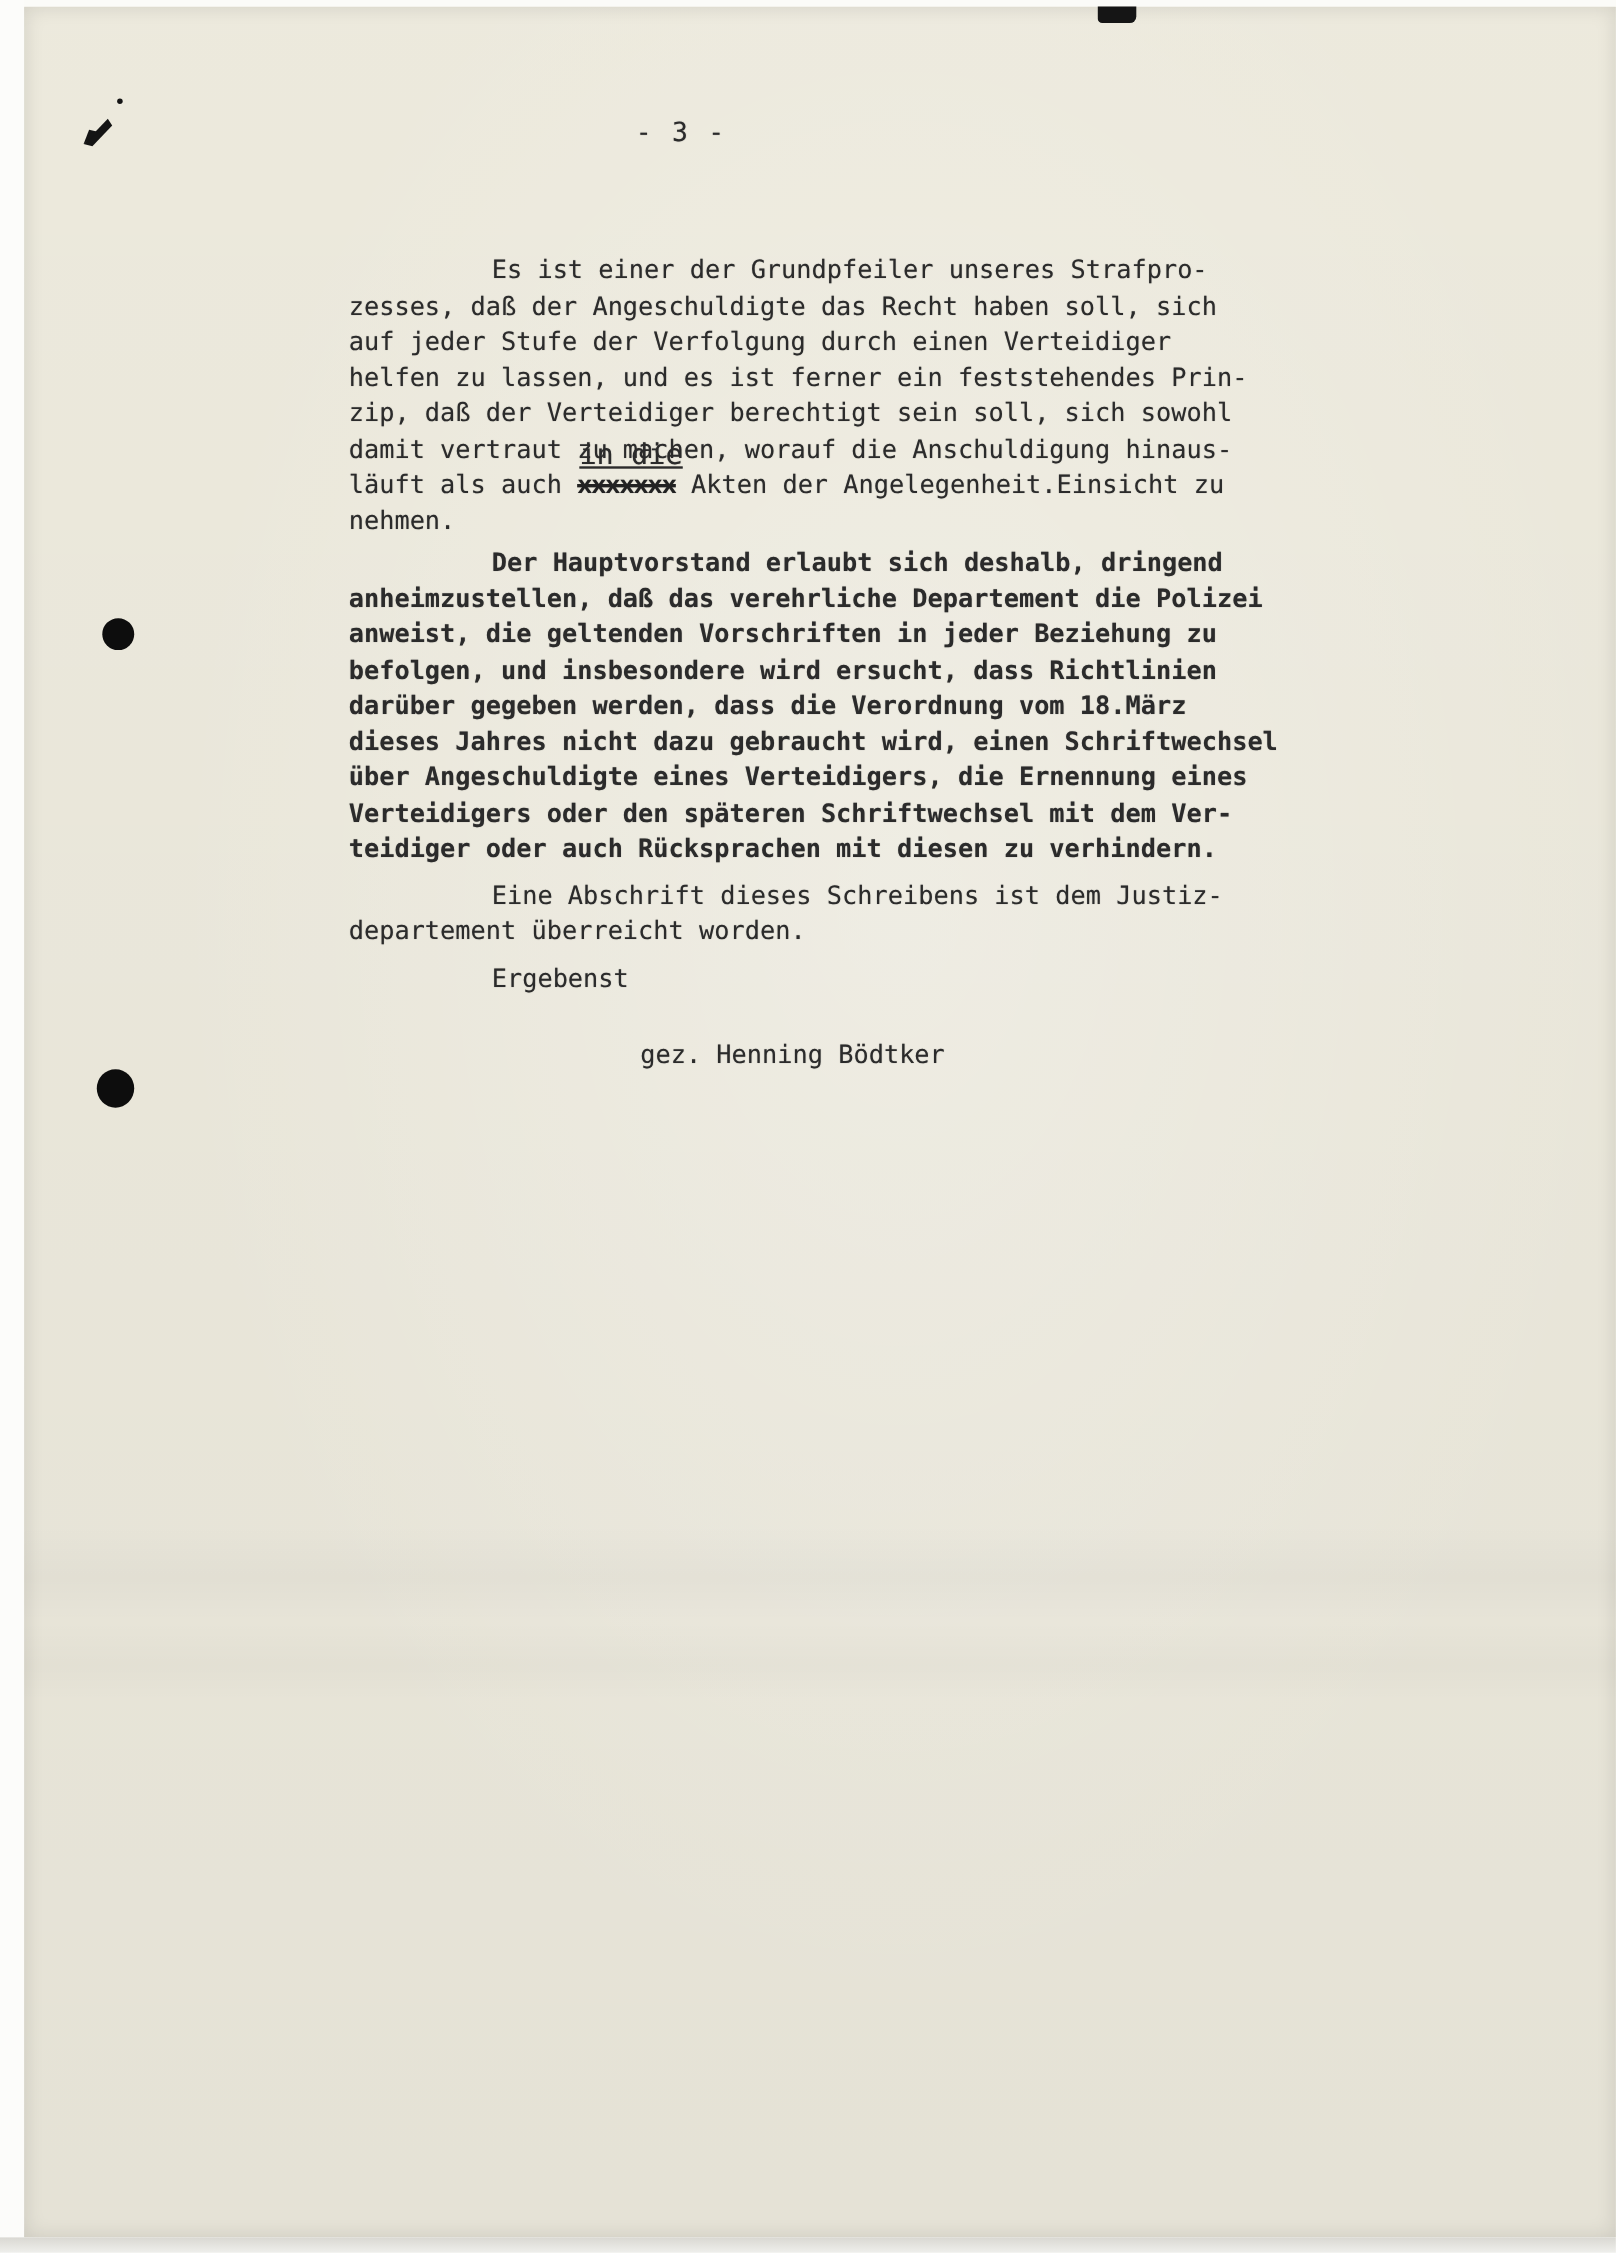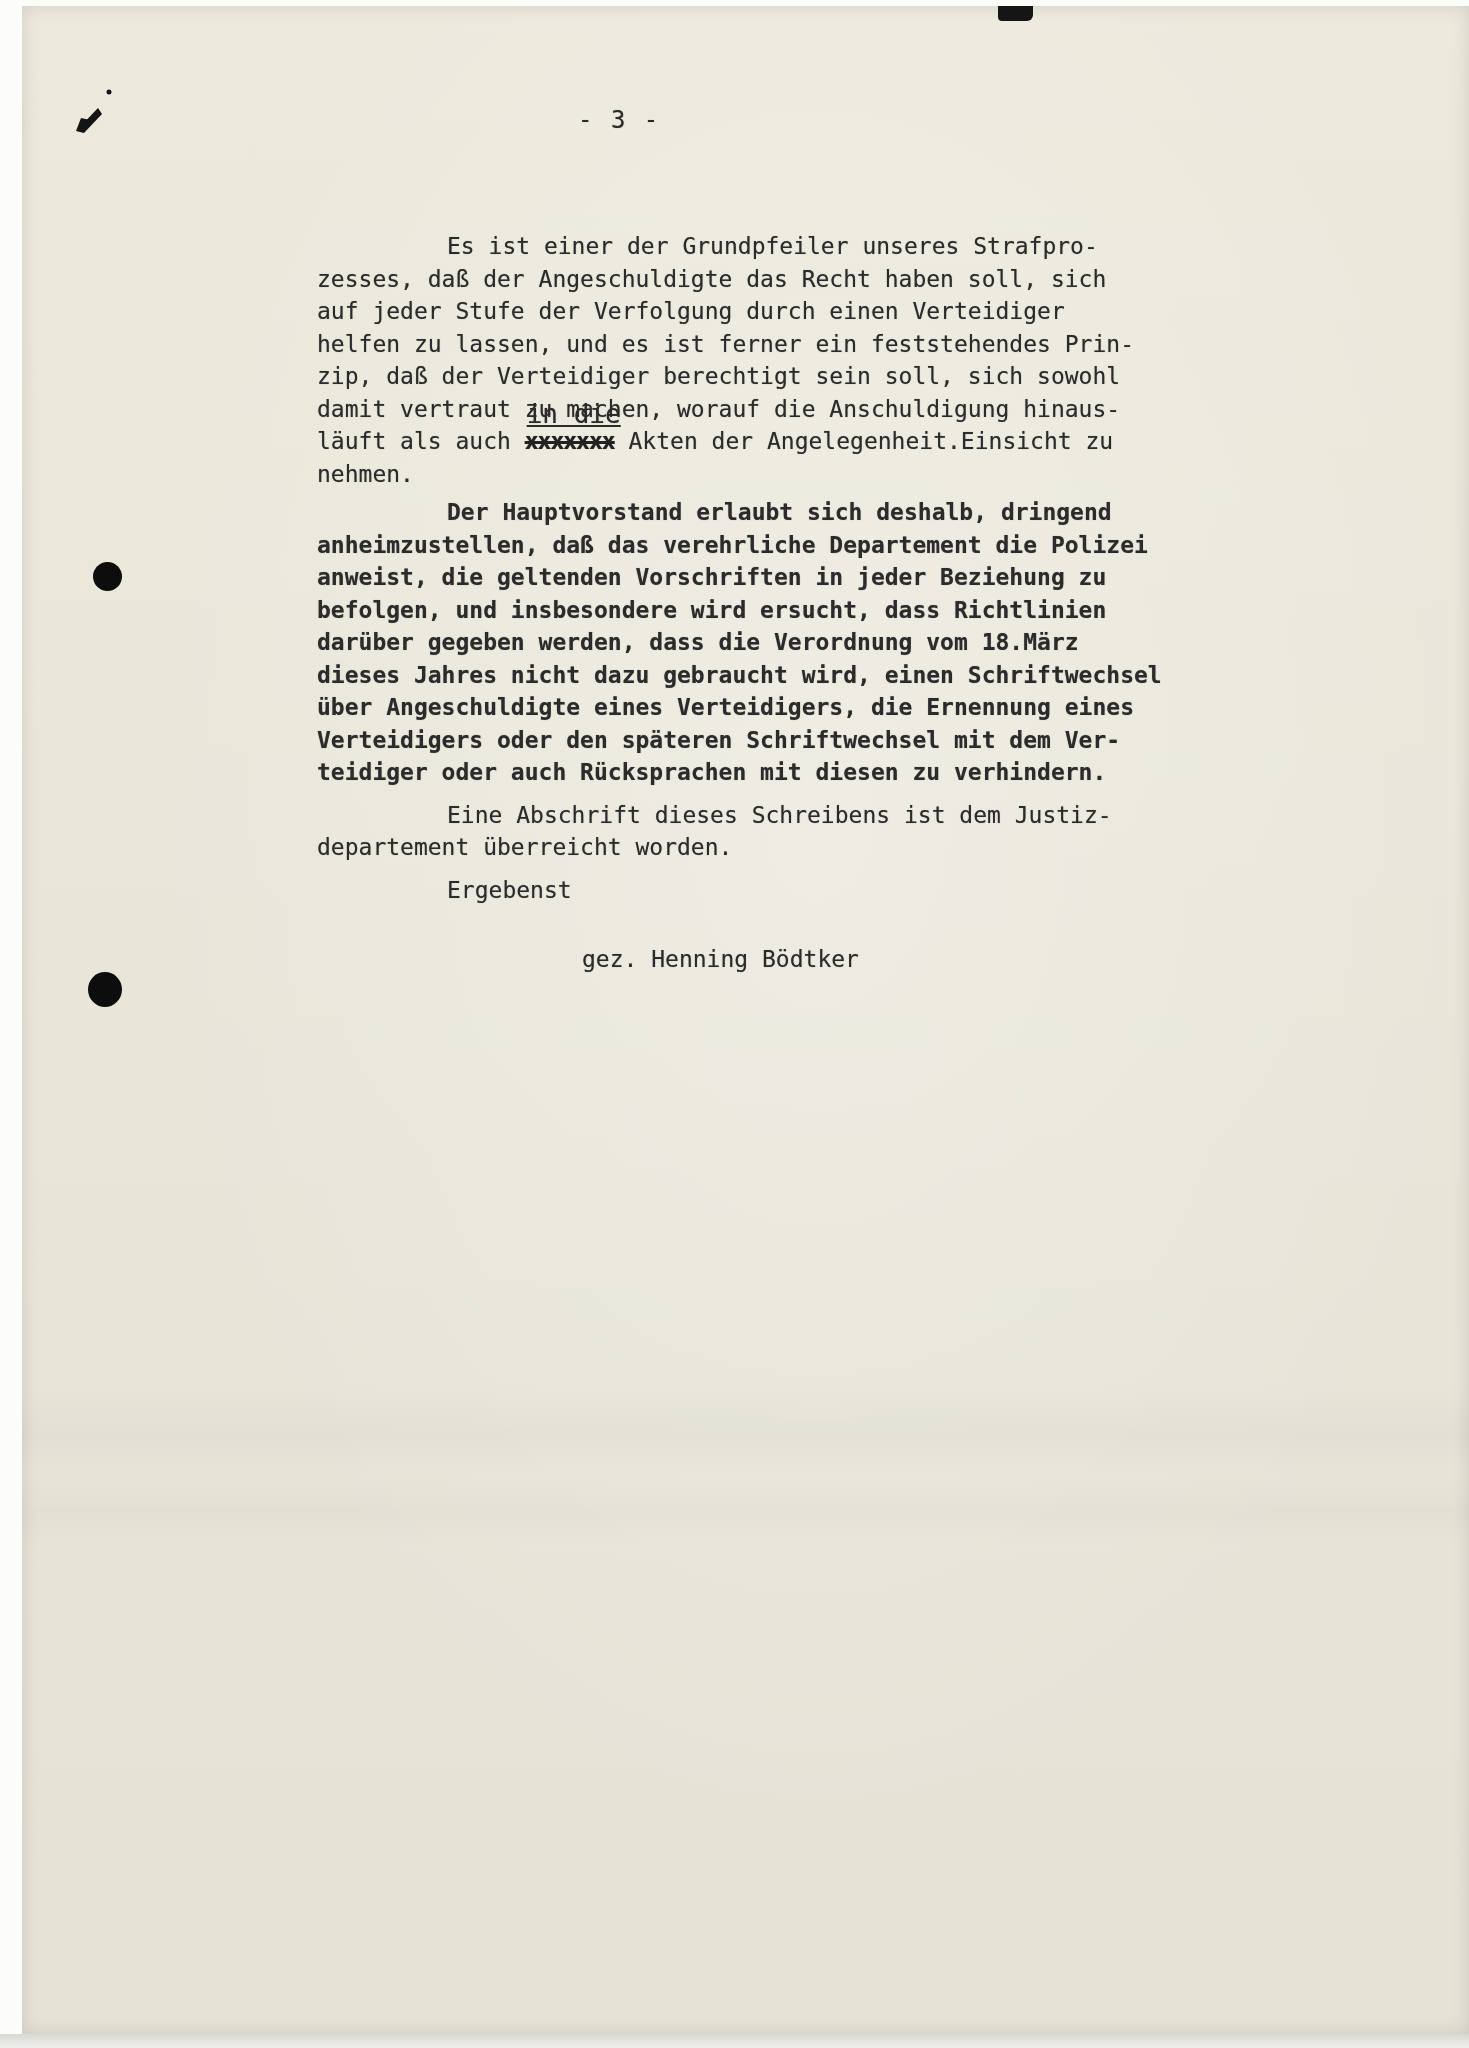"xxxxxxx" .struck { font-family: none -> Liberation Mono, monospace }
